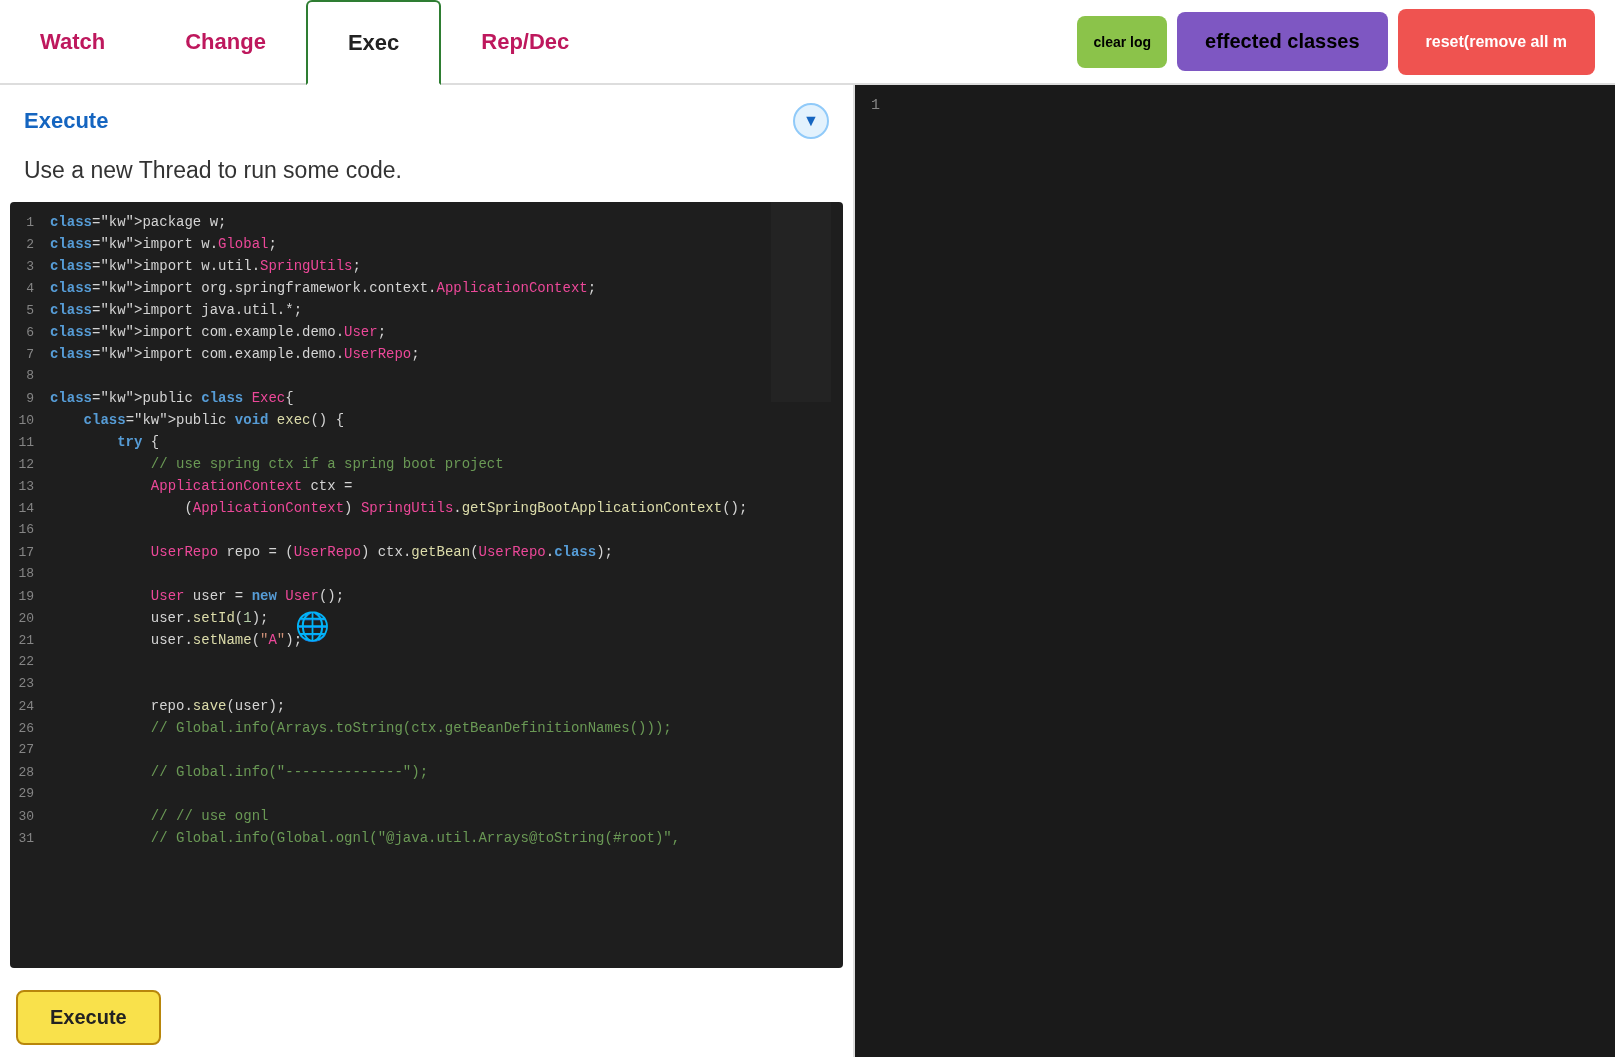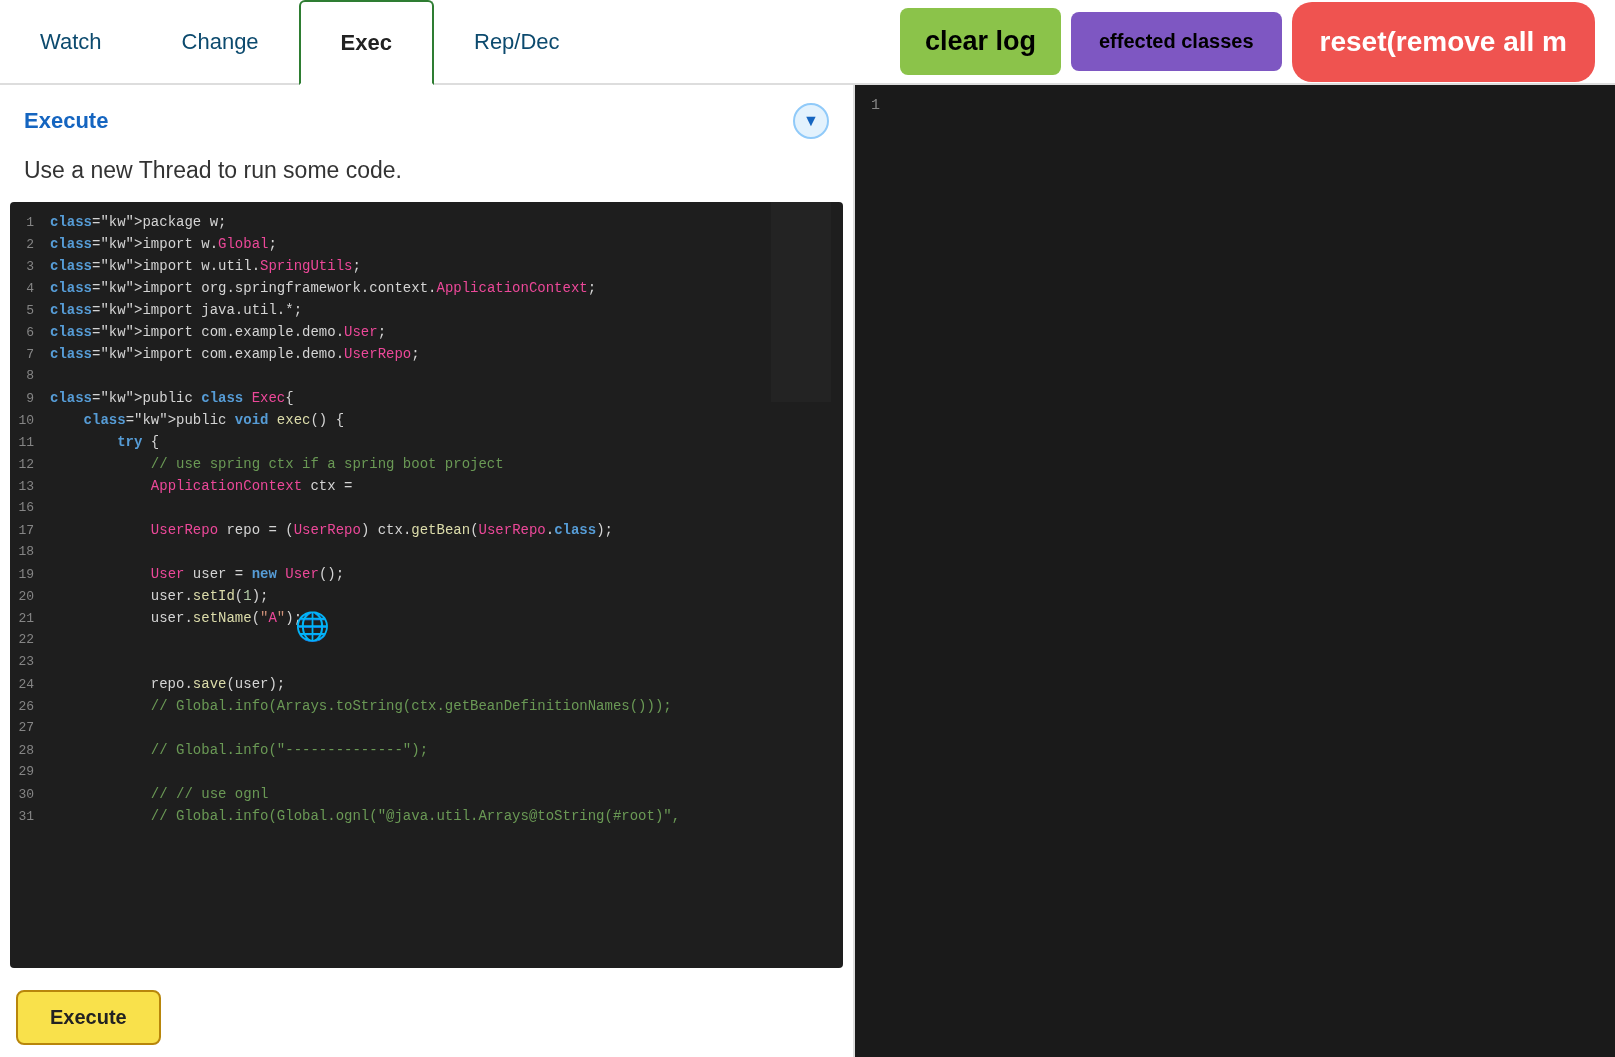"Watch" .tab { color: #0c4a6e -> #be185d; font-weight: 400 -> 700 }
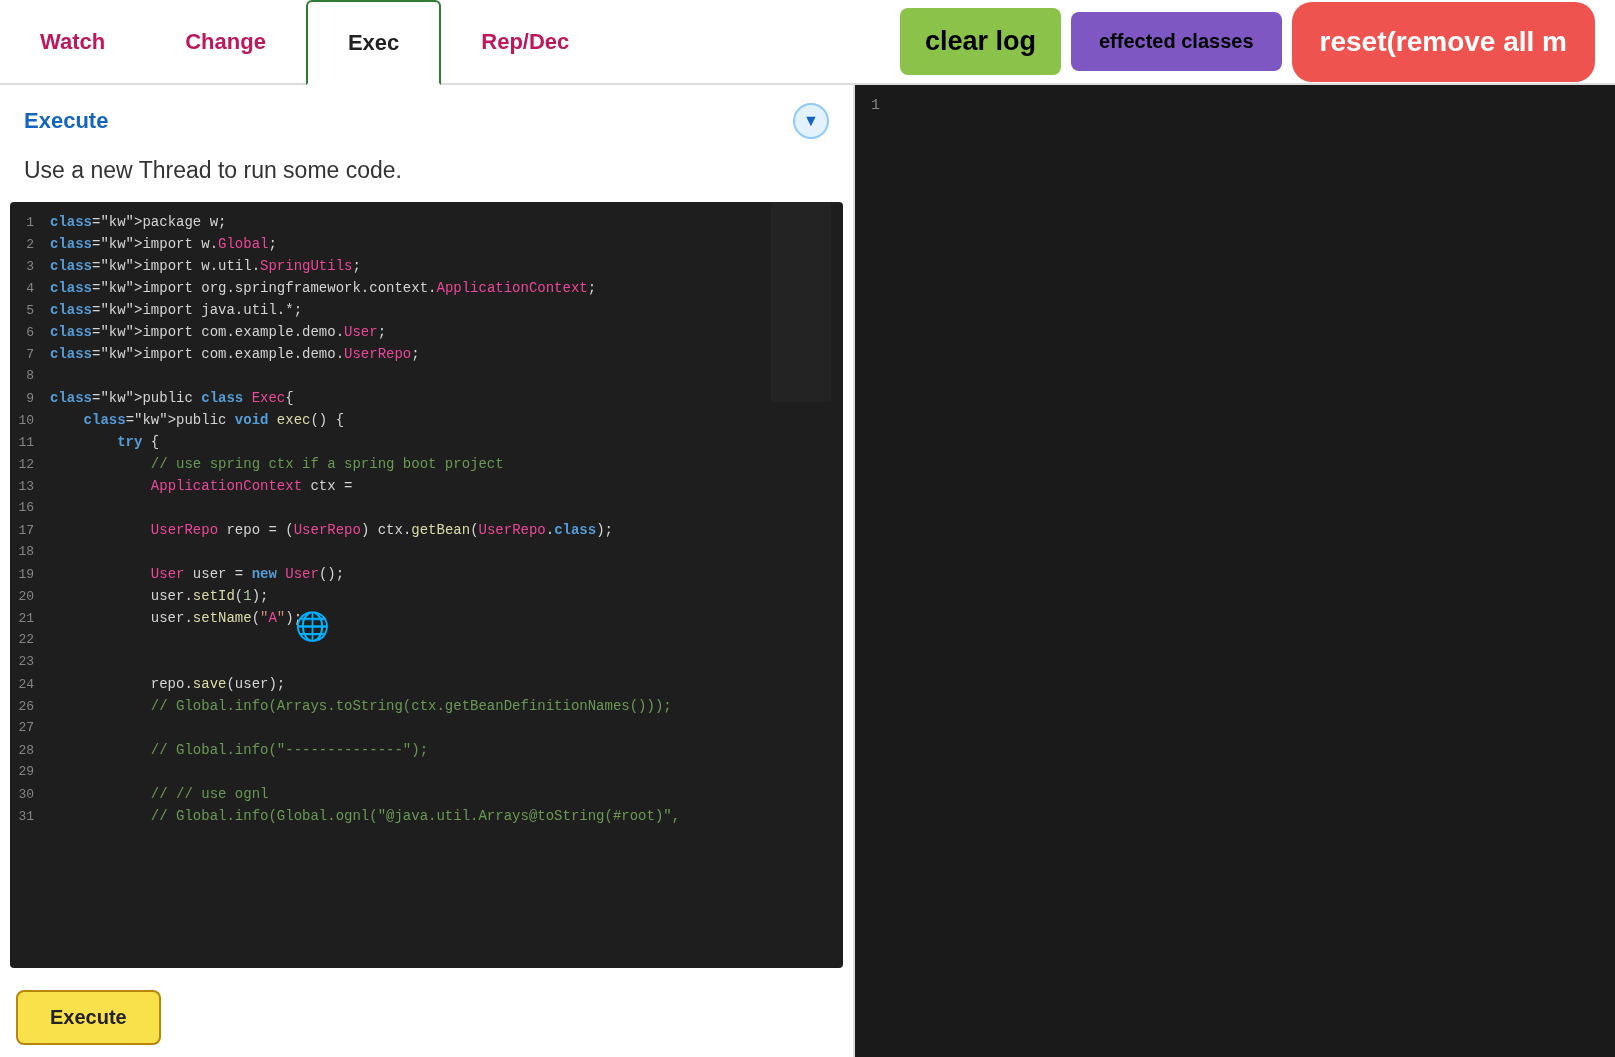"clear log" .btn-clear { font-size: 27px -> 14px; padding: 18px 25px -> 18px 16px }
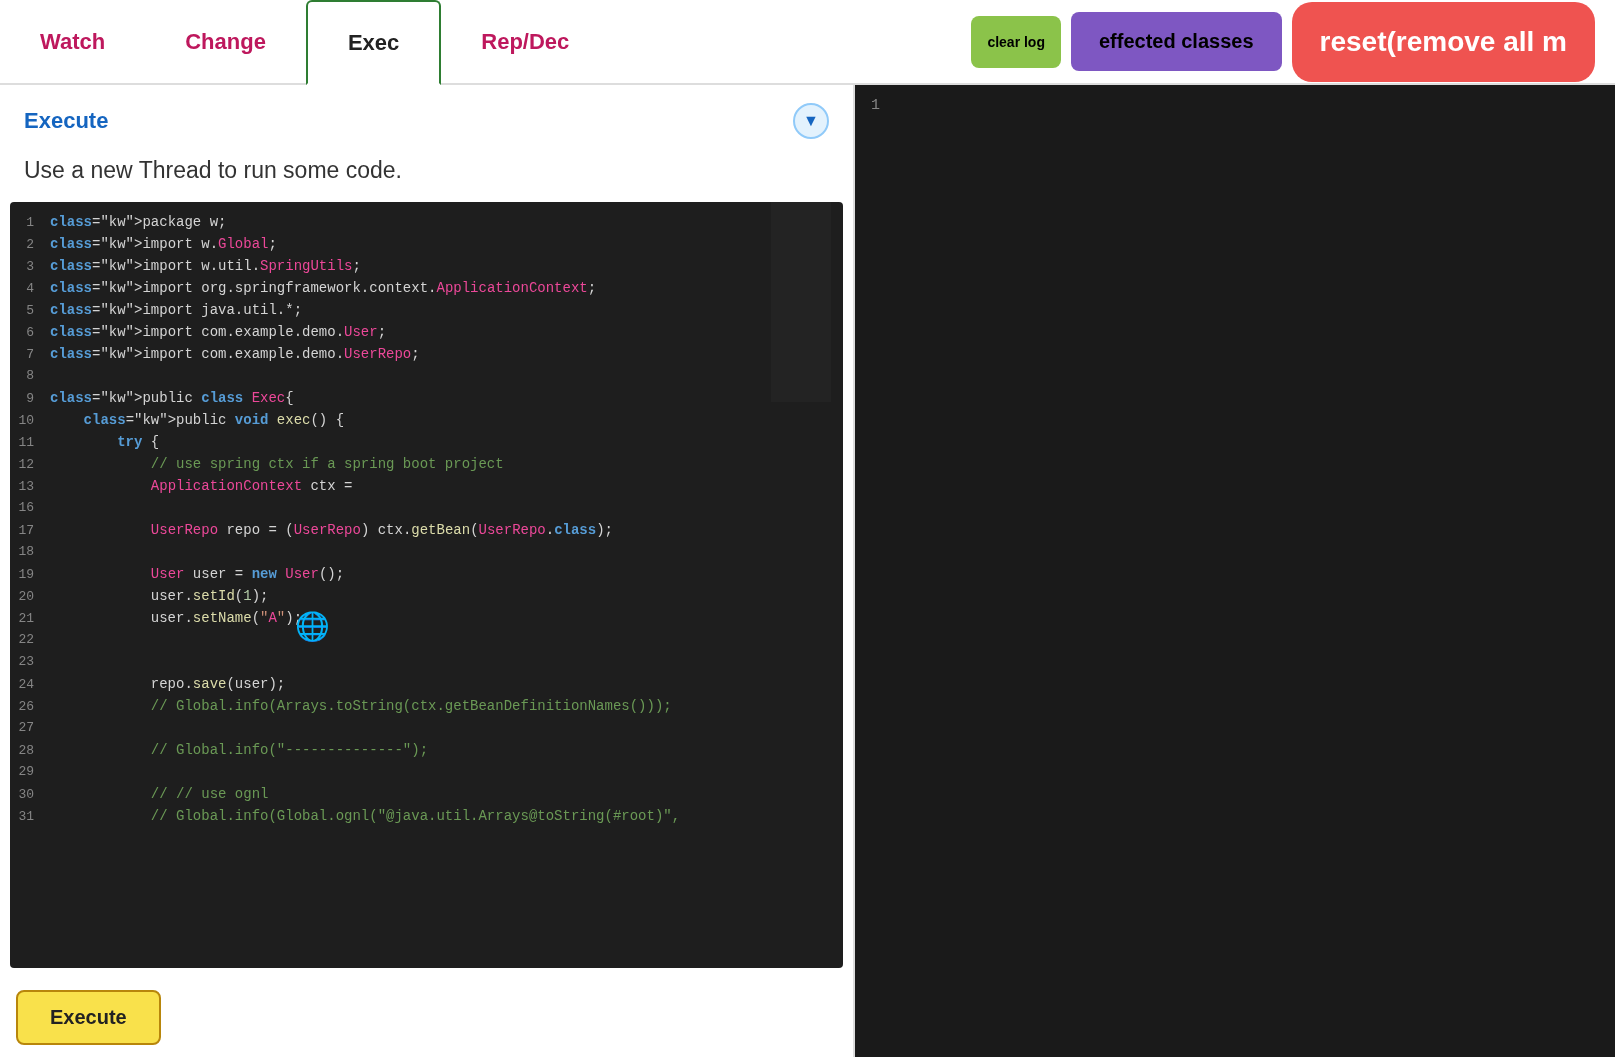"reset(remove all m" .btn-reset { border-radius: 20px -> 8px; font-size: 28px -> 16px }
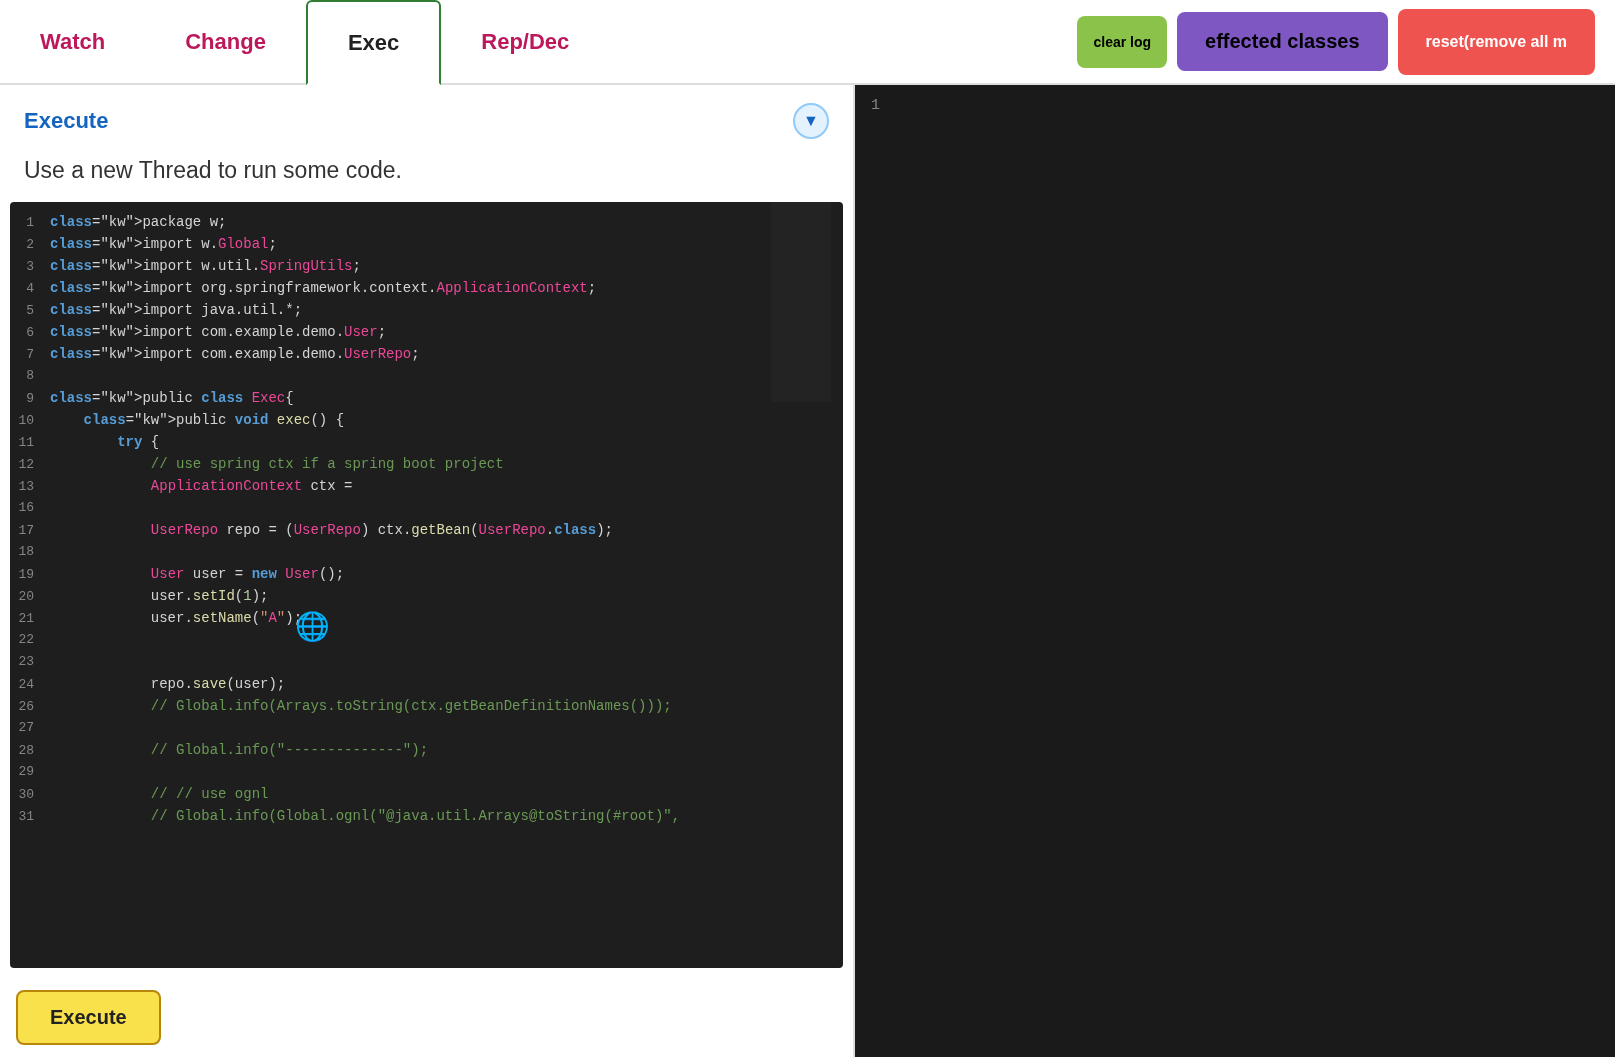"14" div.code-line { html: none -> <div> <span>14</span> <span> (<span>ApplicationContext</span>) <span>SpringUtils</span>.<span>getSpringBootApplicationContext</span>();</span> </div> }
